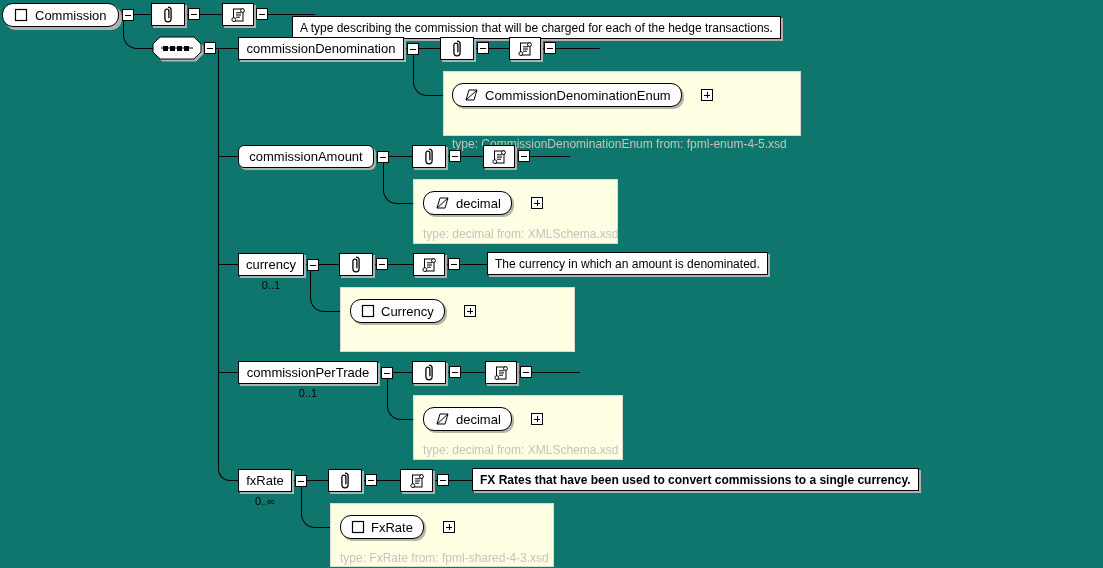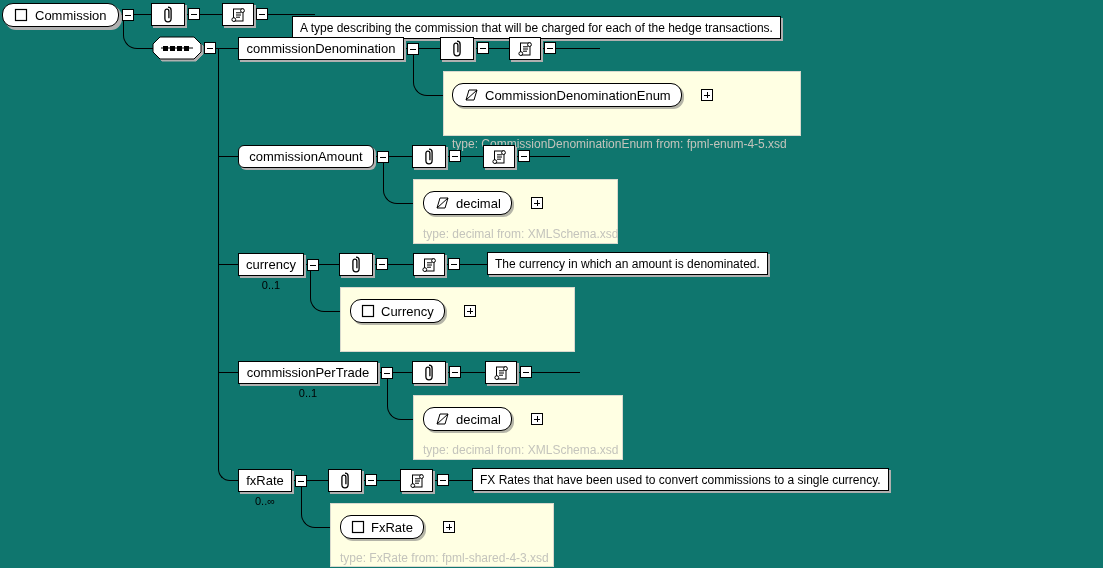"FX Rates that have been" div.ann { font-weight: none -> bold }
